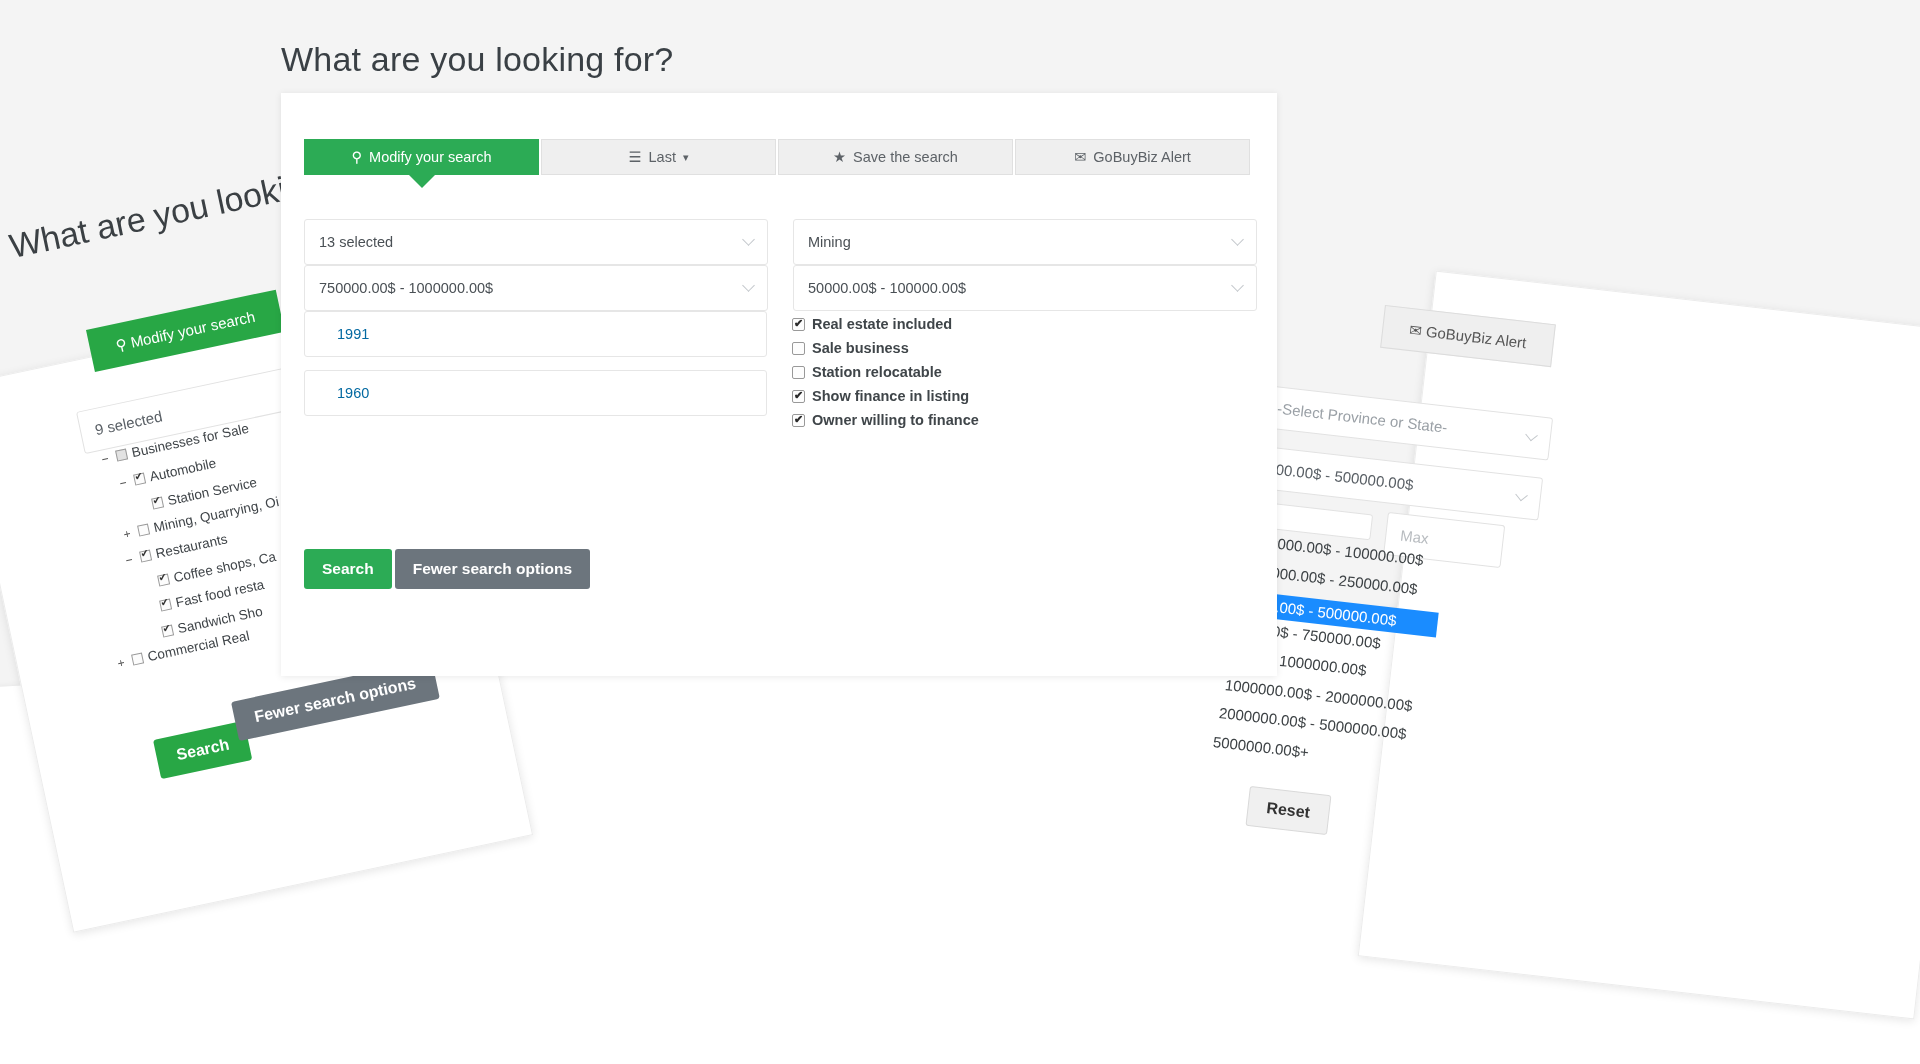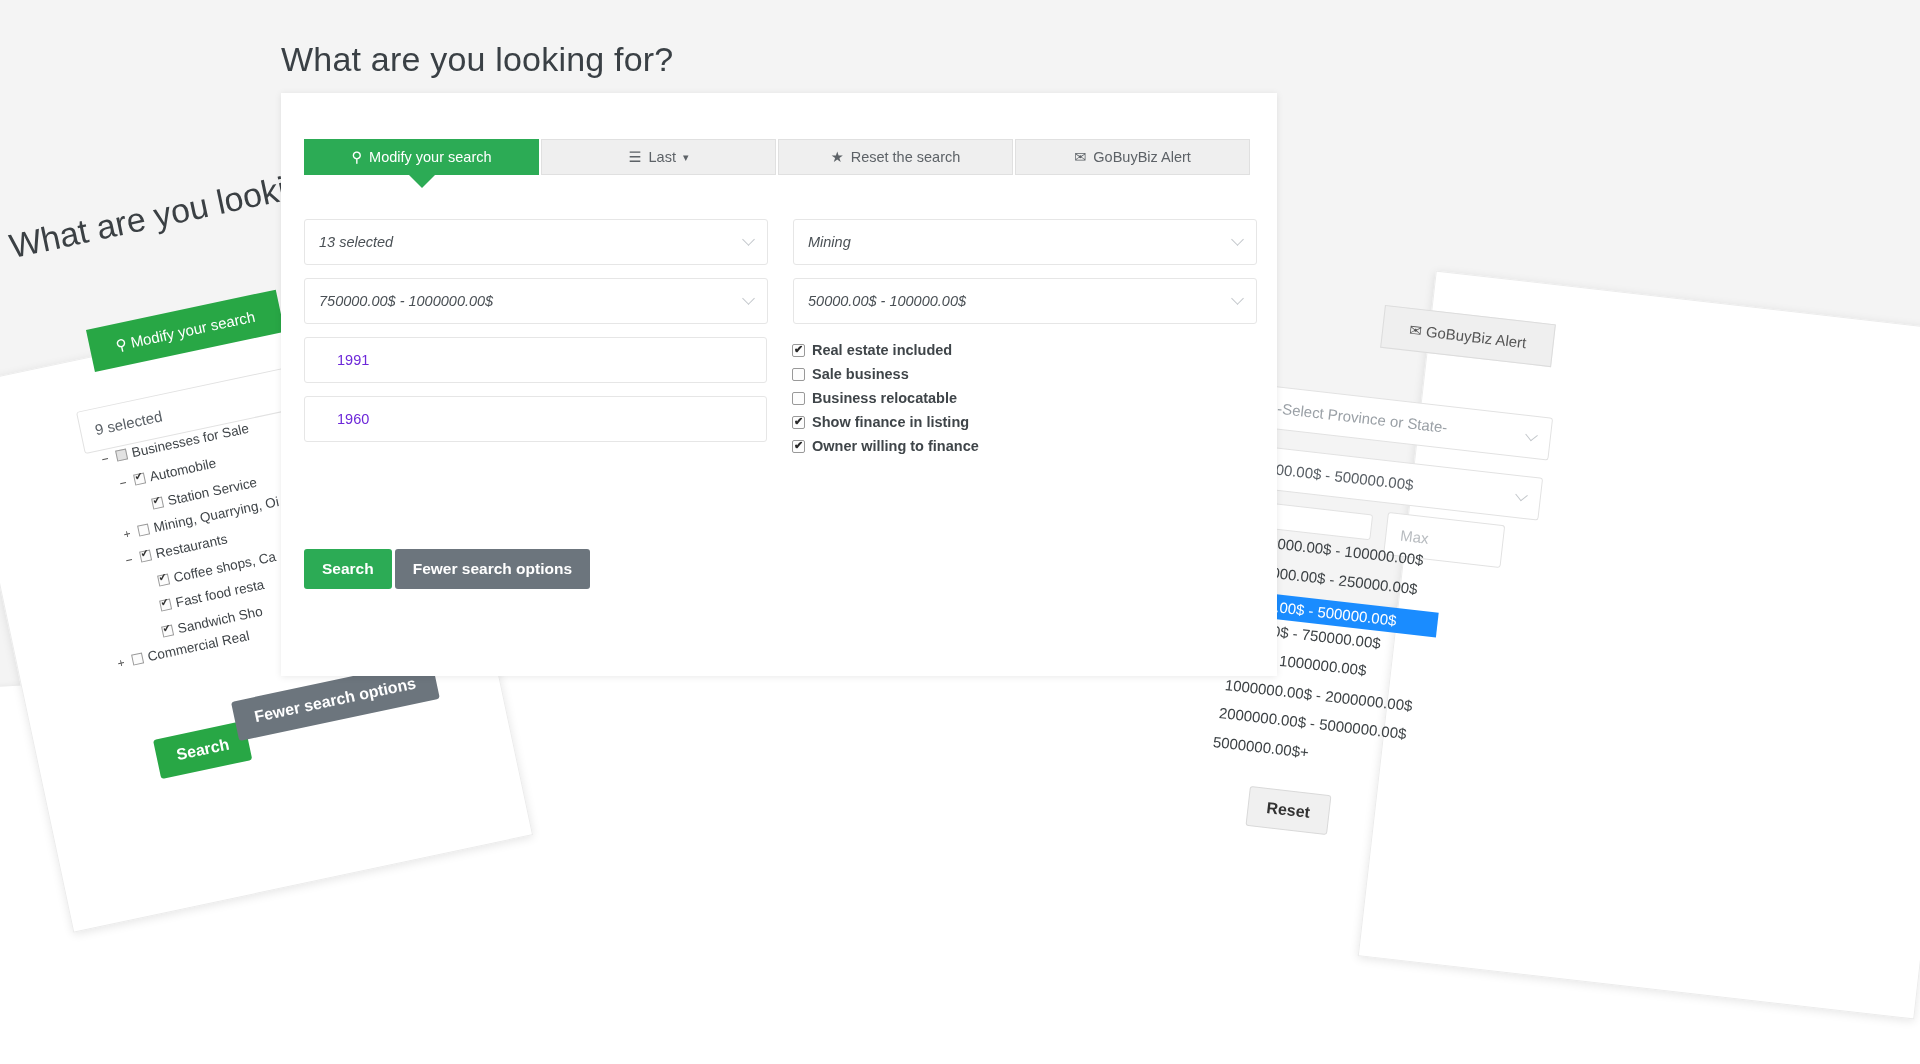"Reset the search" span { text: Reset -> Save }
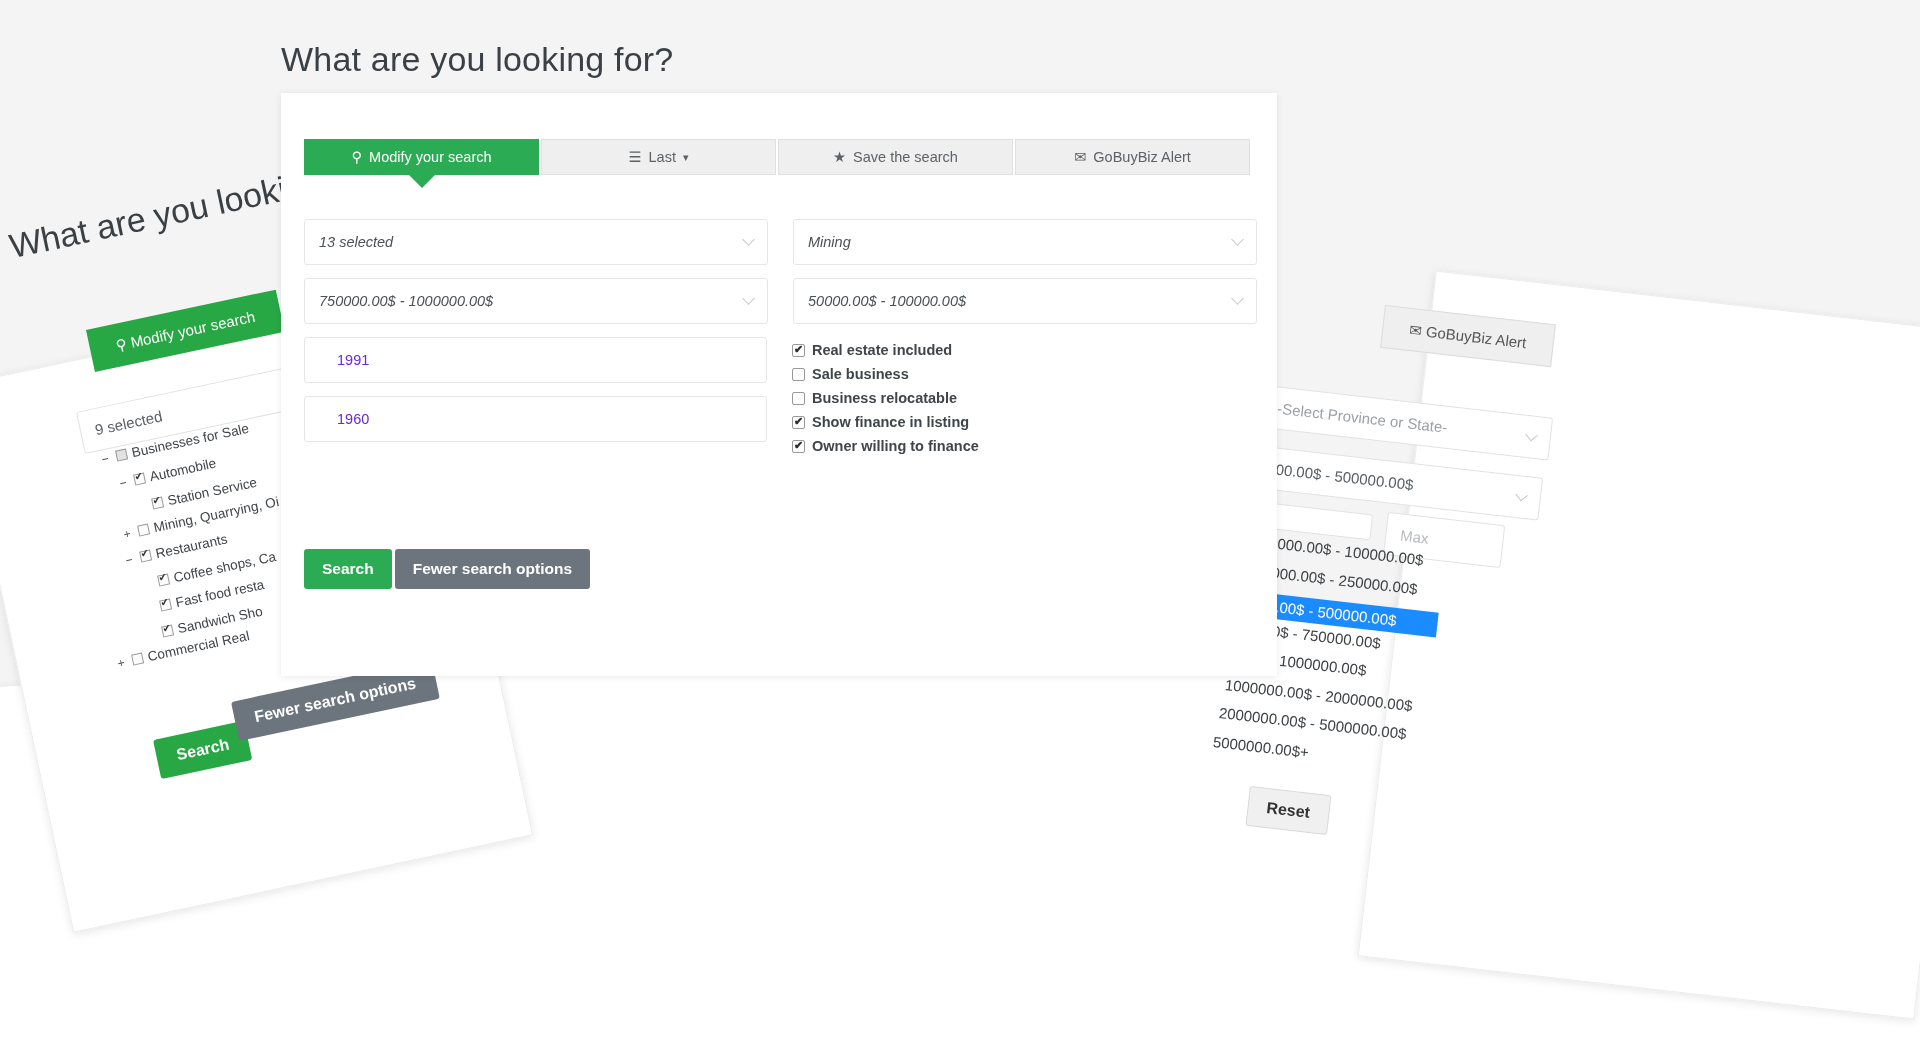"13 selected" .row3 { font-style: italic -> none; margin-bottom: 13px -> none }
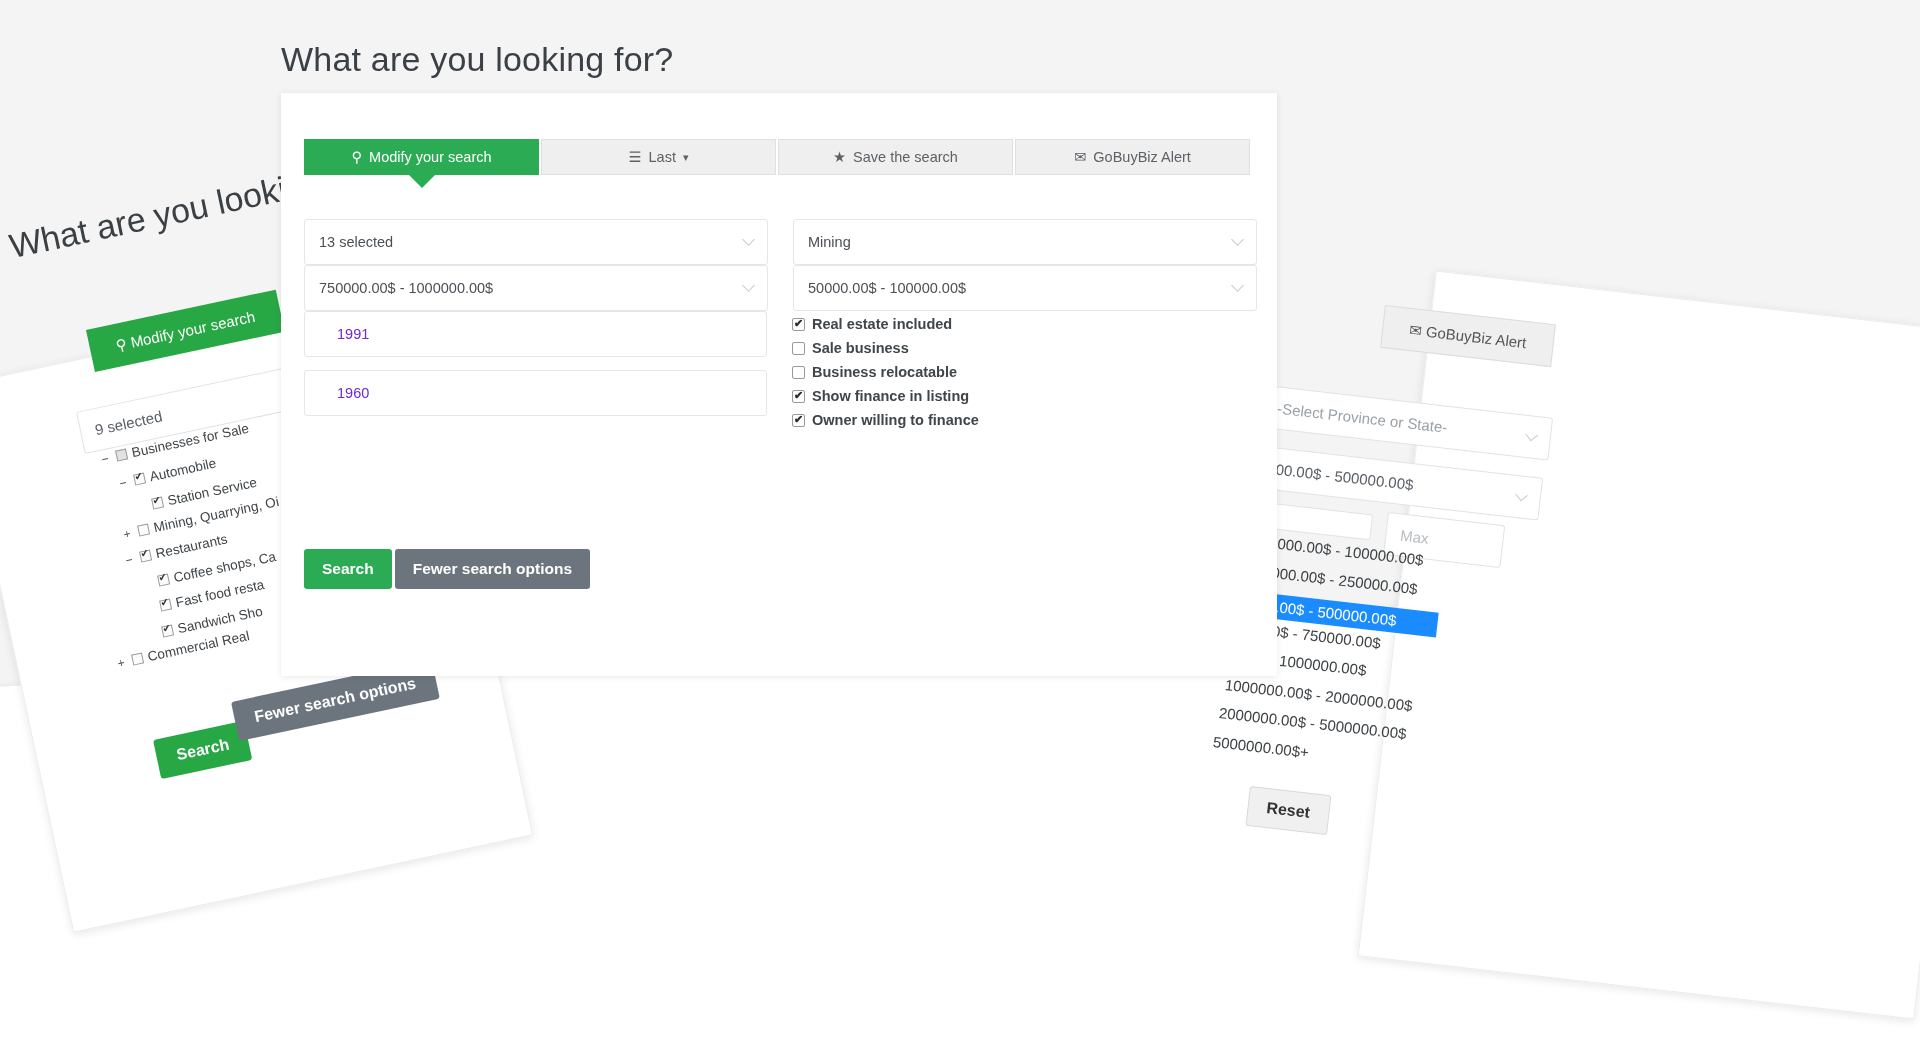"1991" .fld.placeholder { color: #6d28d9 -> #0369a1 }
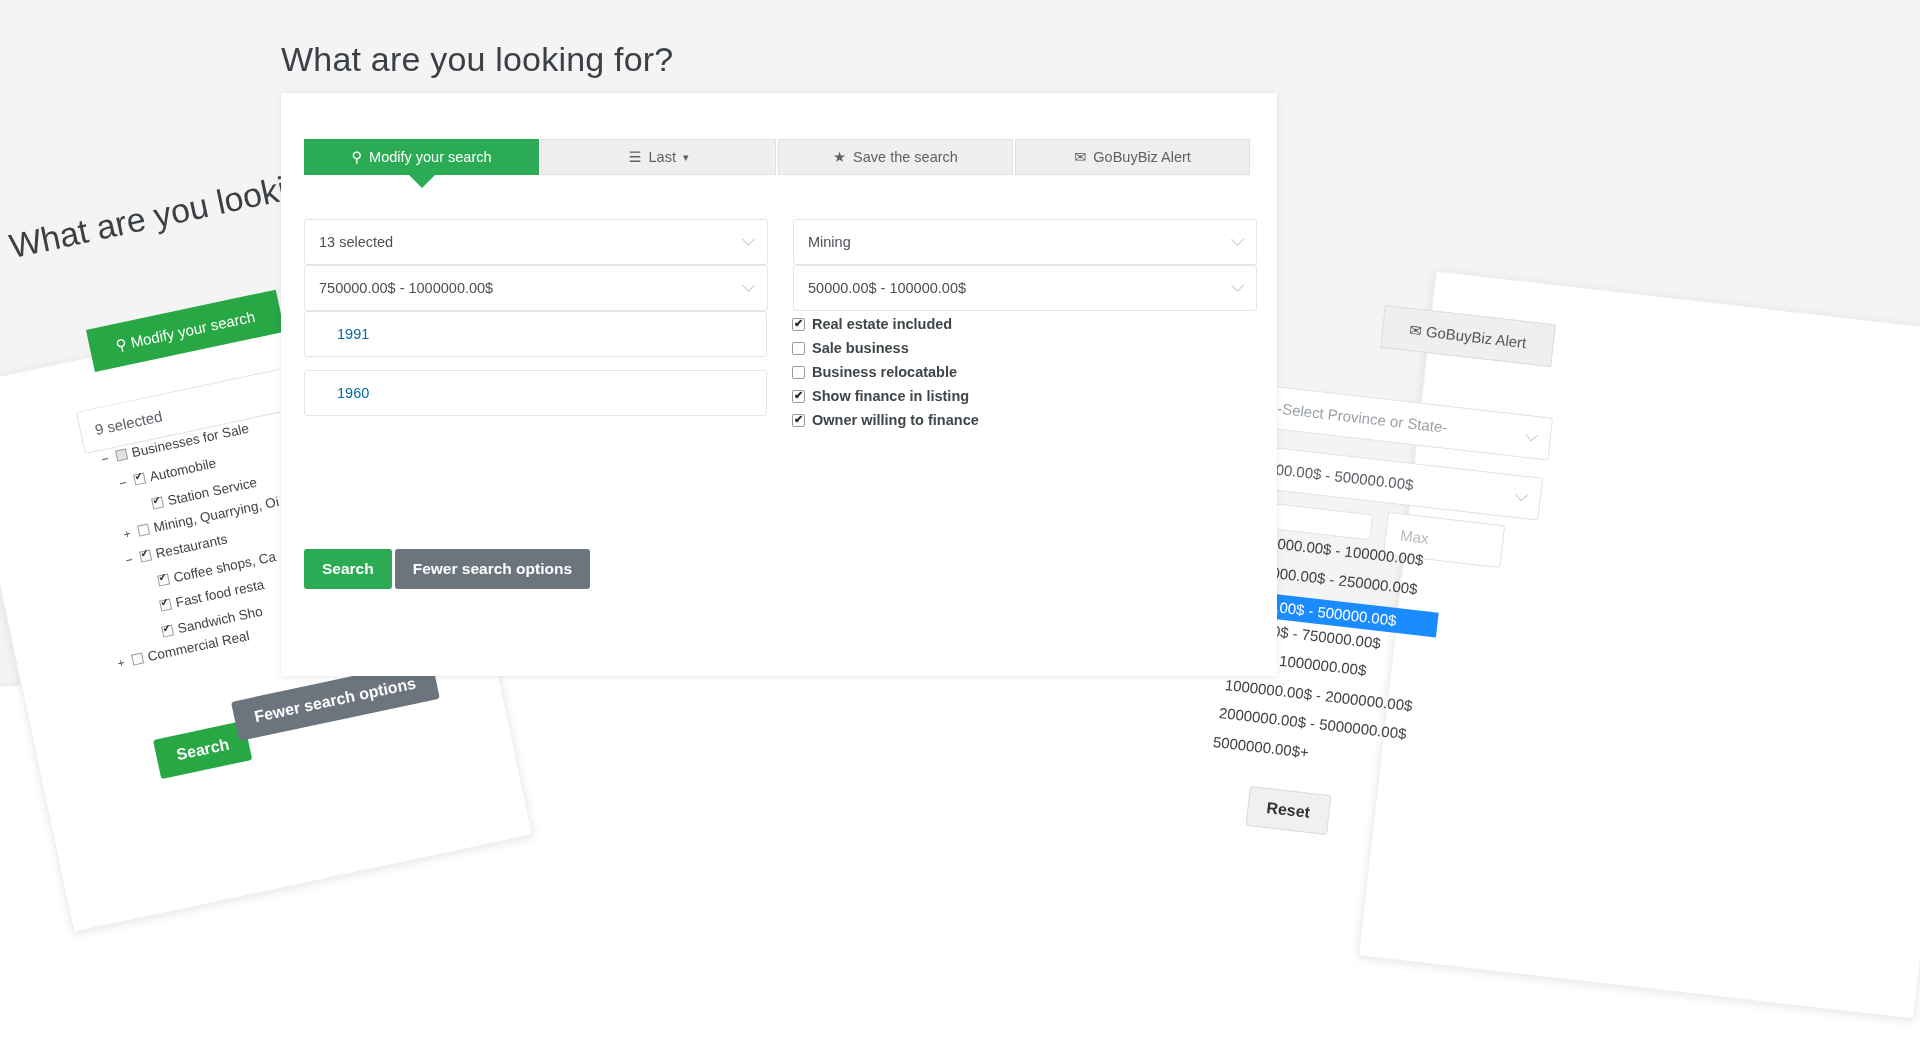"Business relocatable" span { text: Business -> Station }
